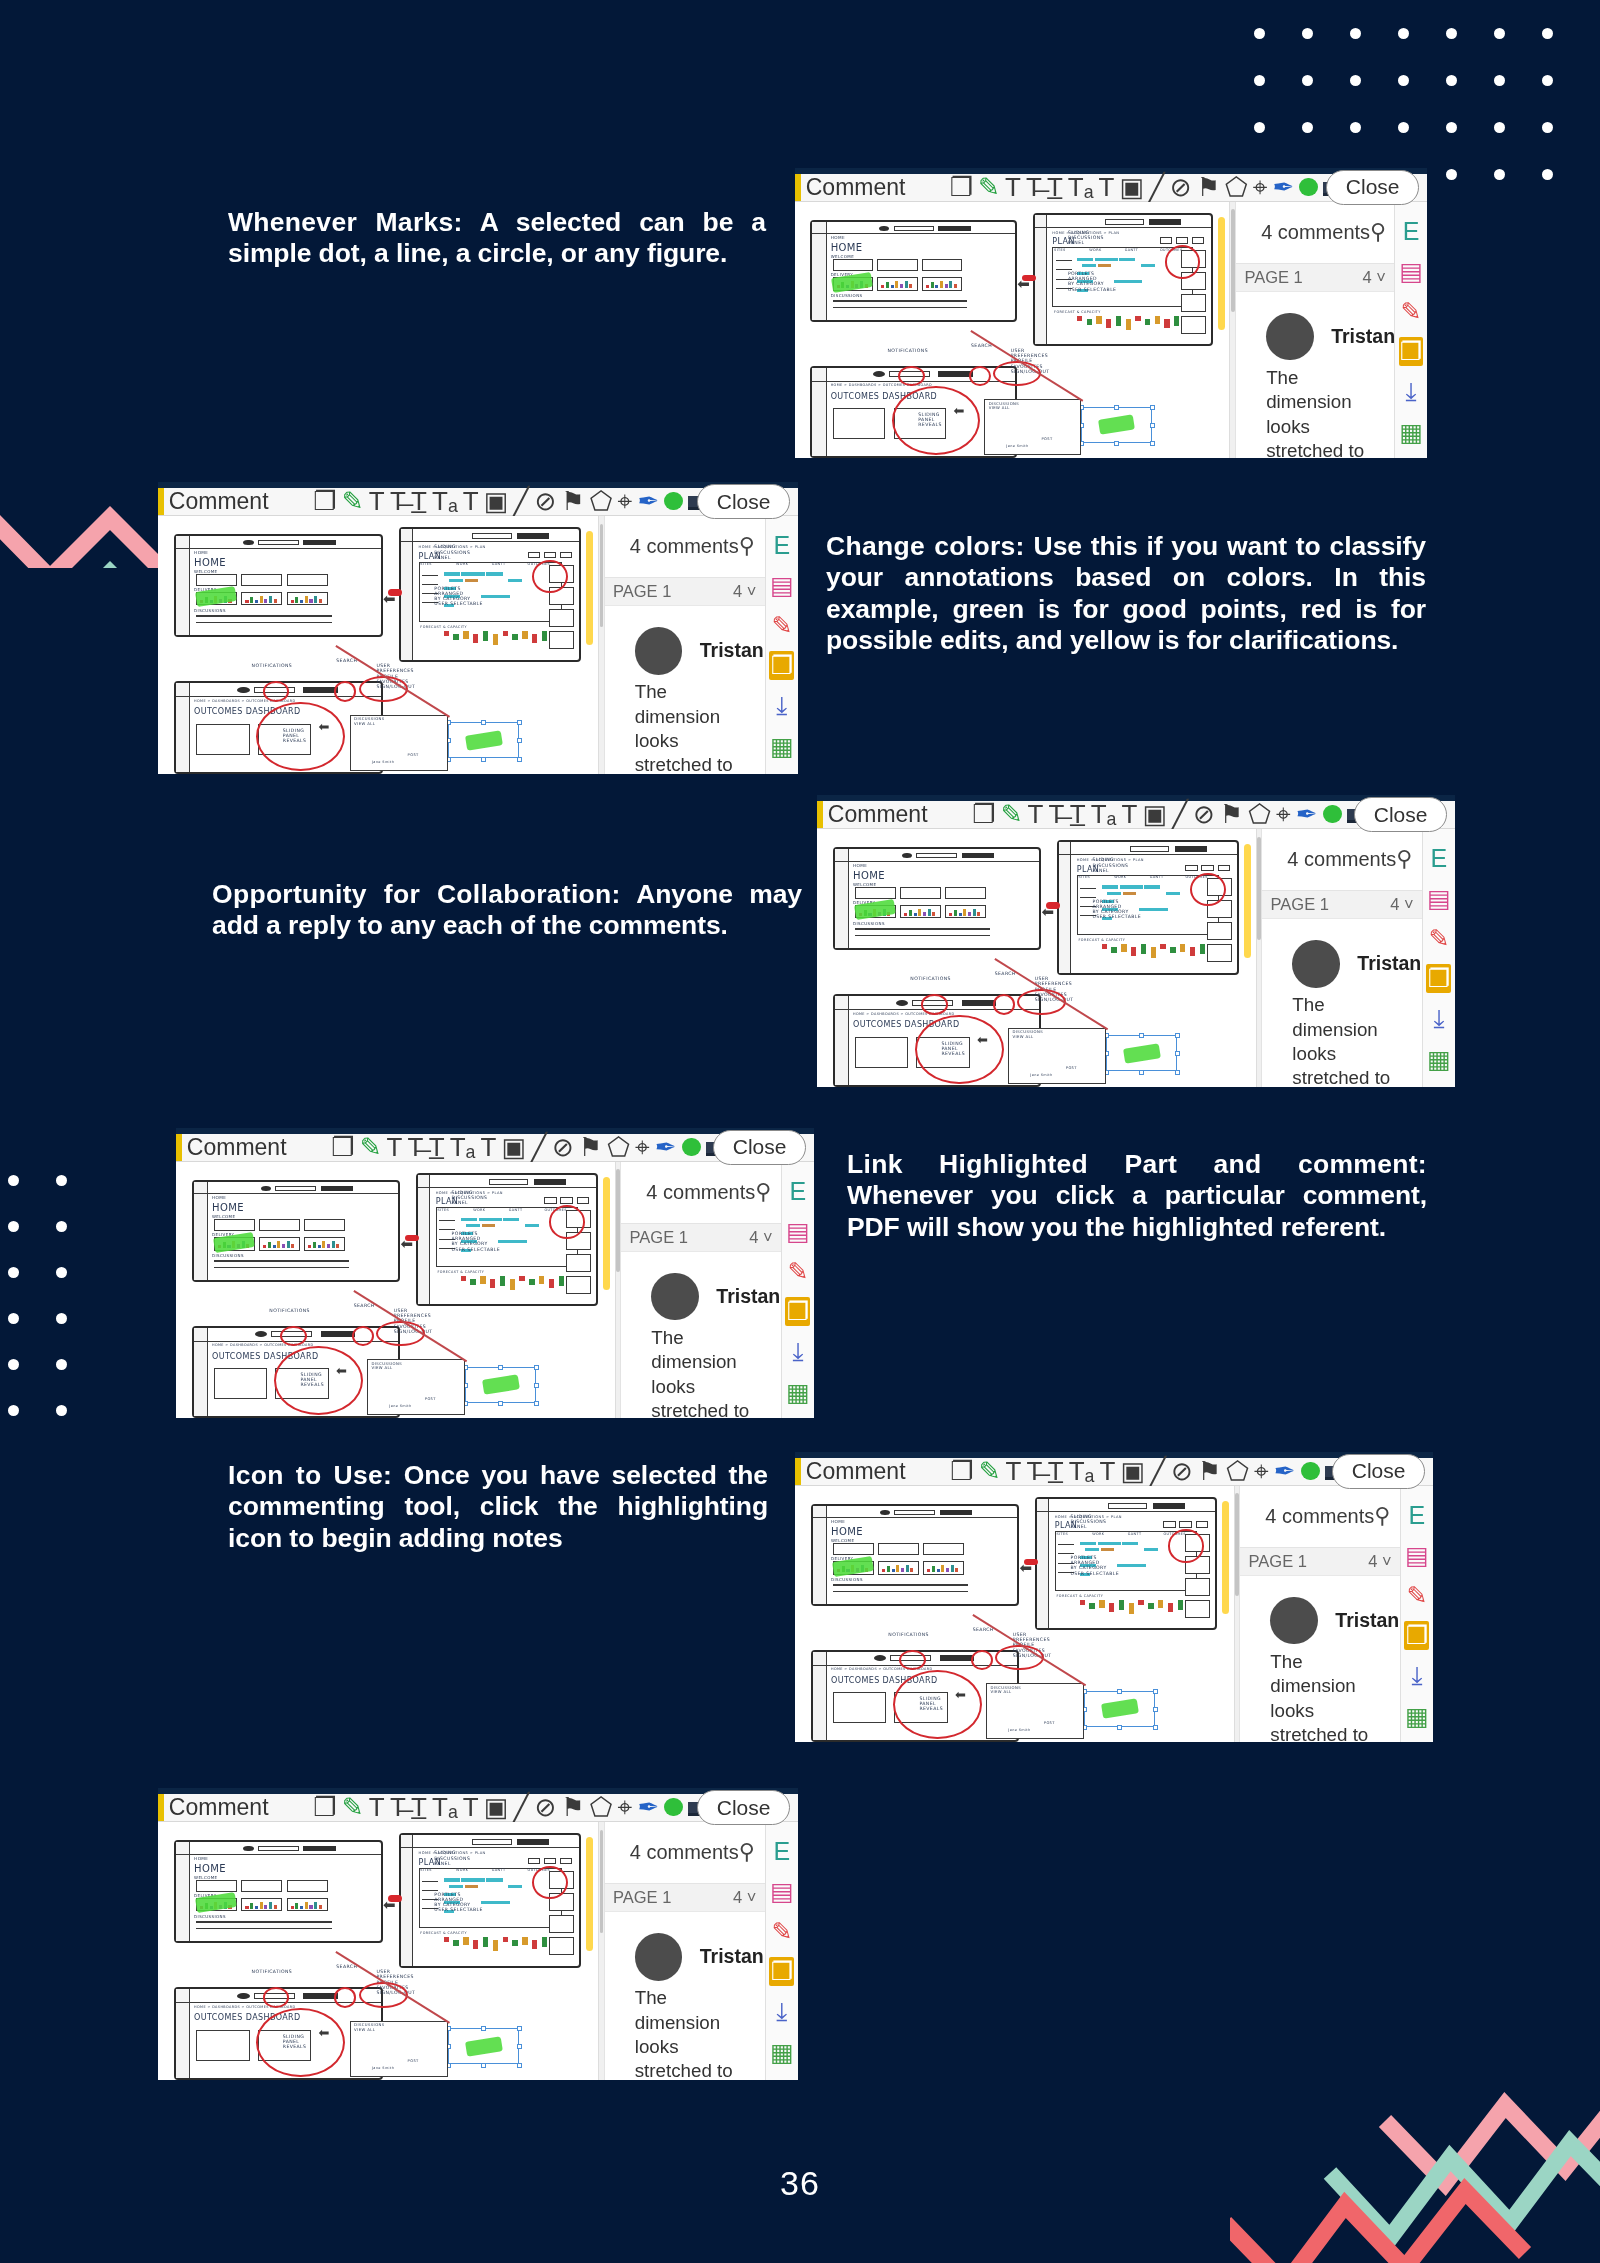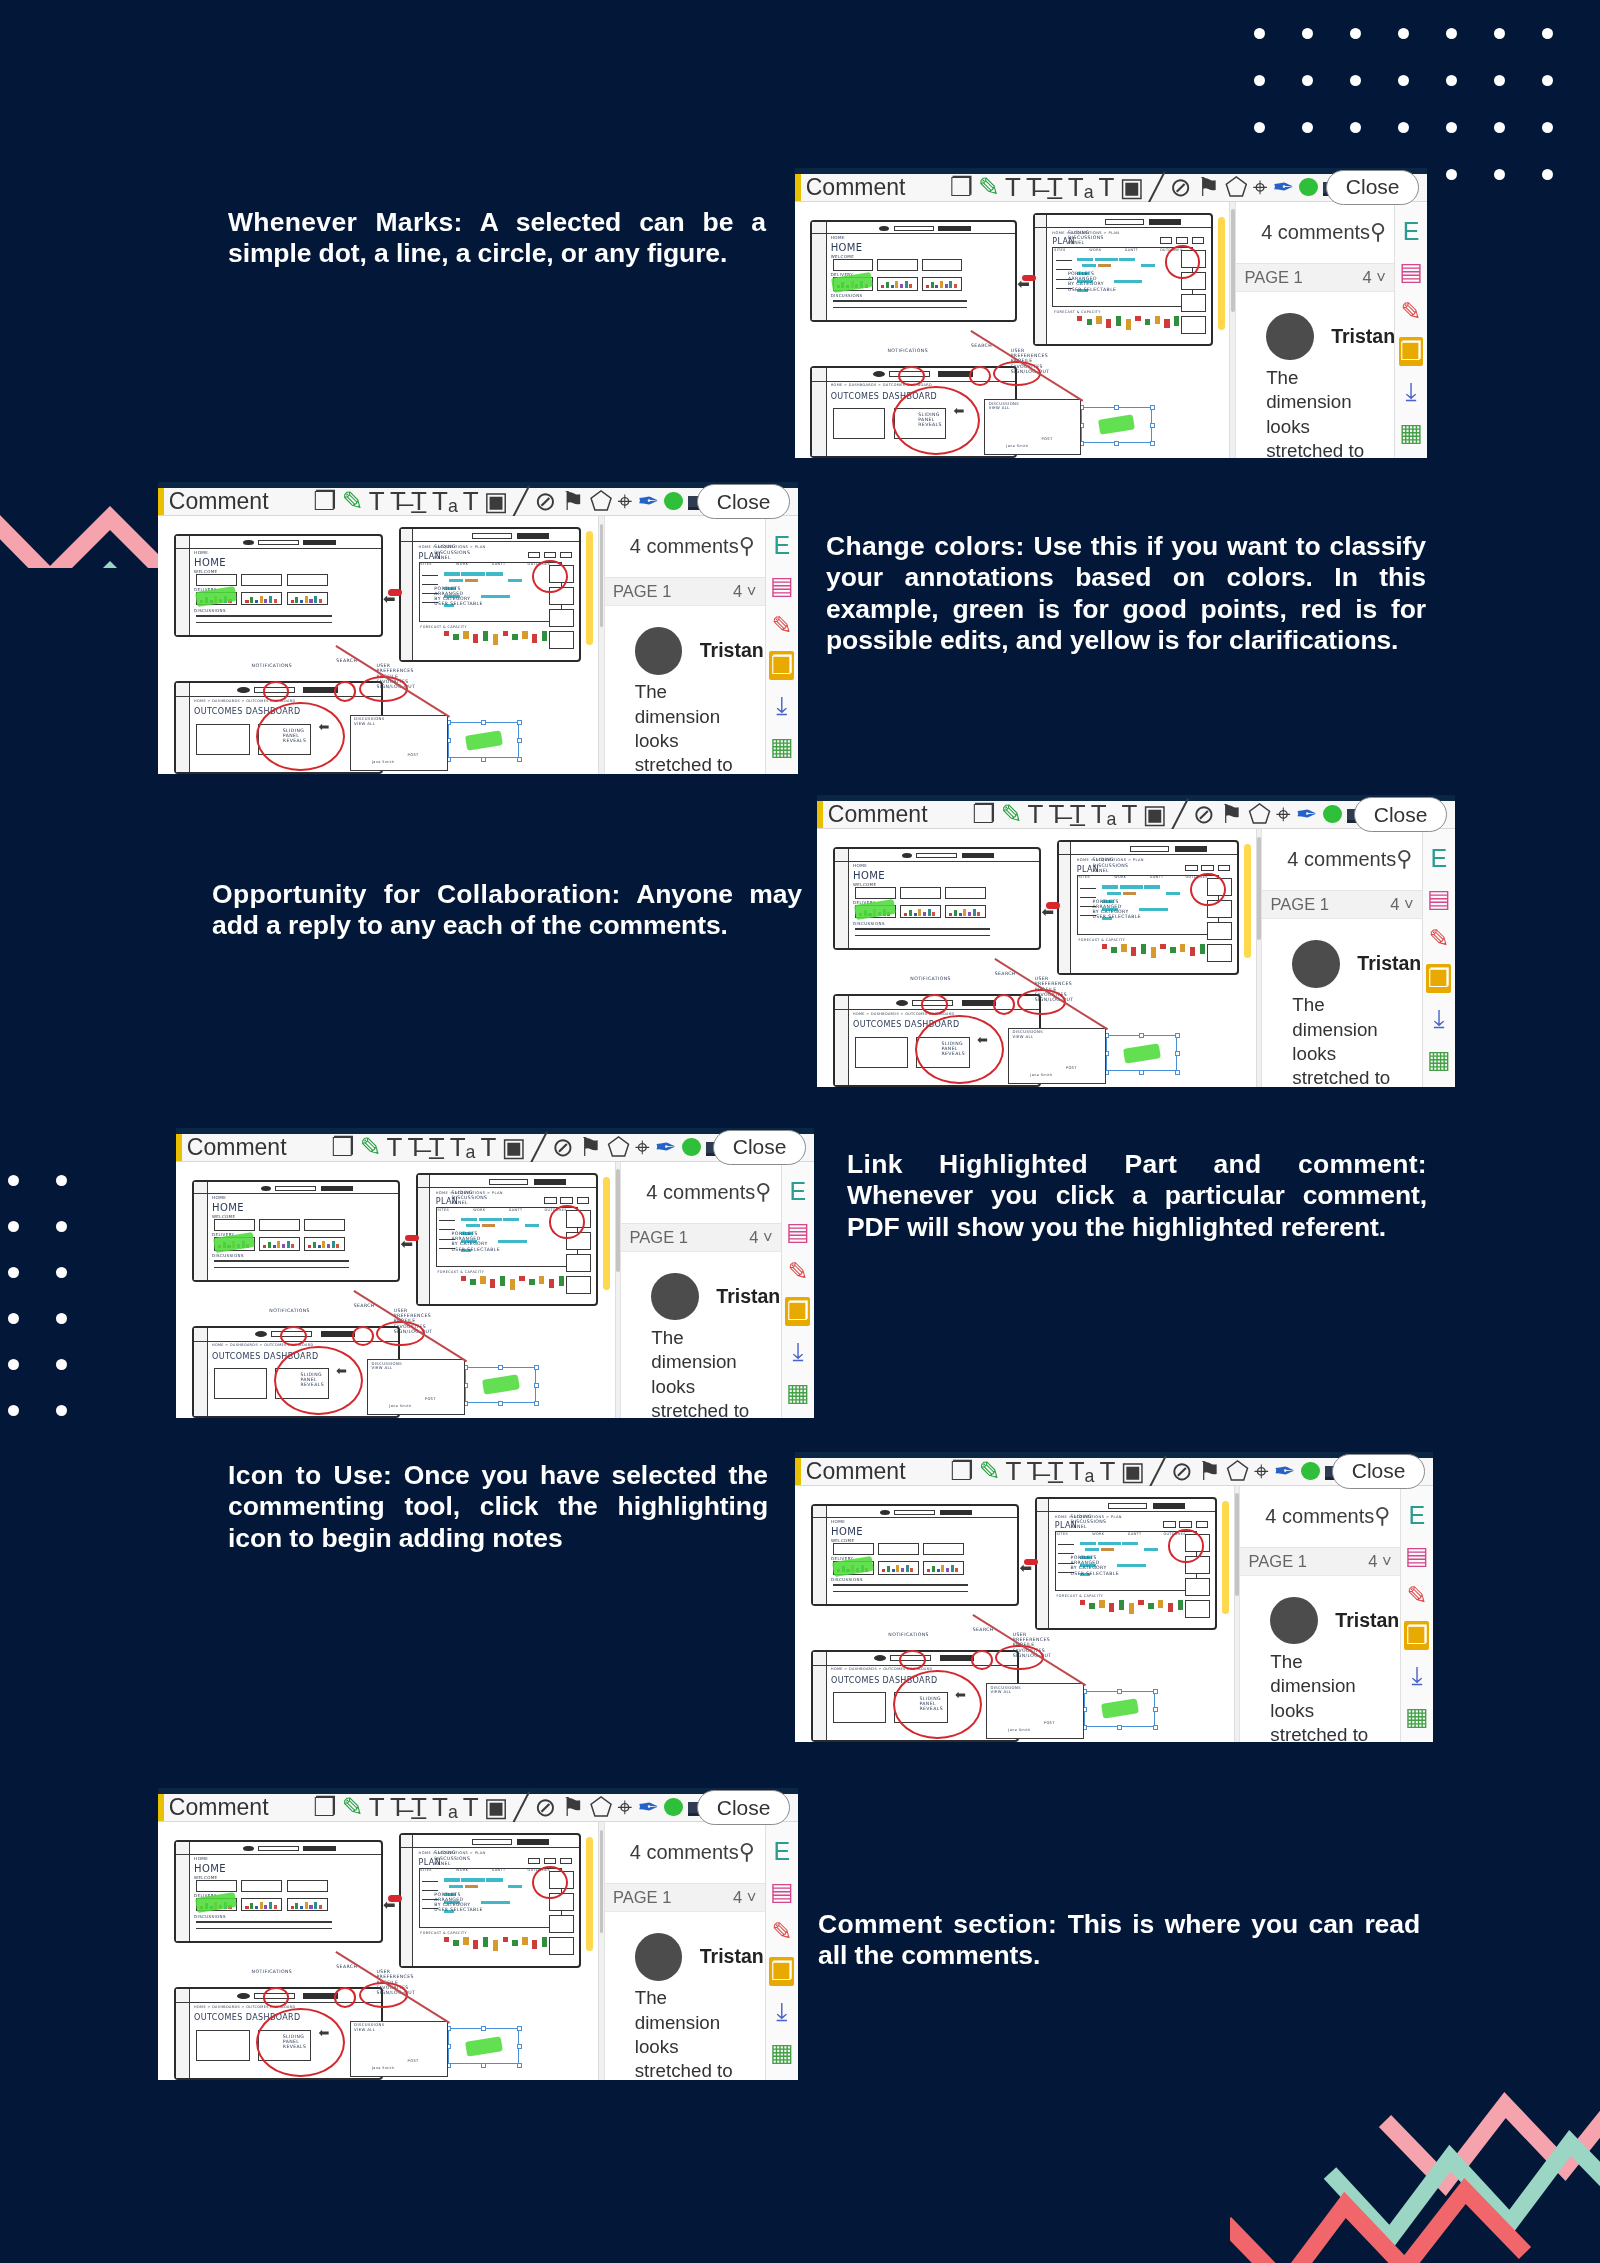"Comment section: This is where" div.txt { html: <div> <span>Comment section:</span><span> This is where you can read all the comments.</span> </div> -> none }
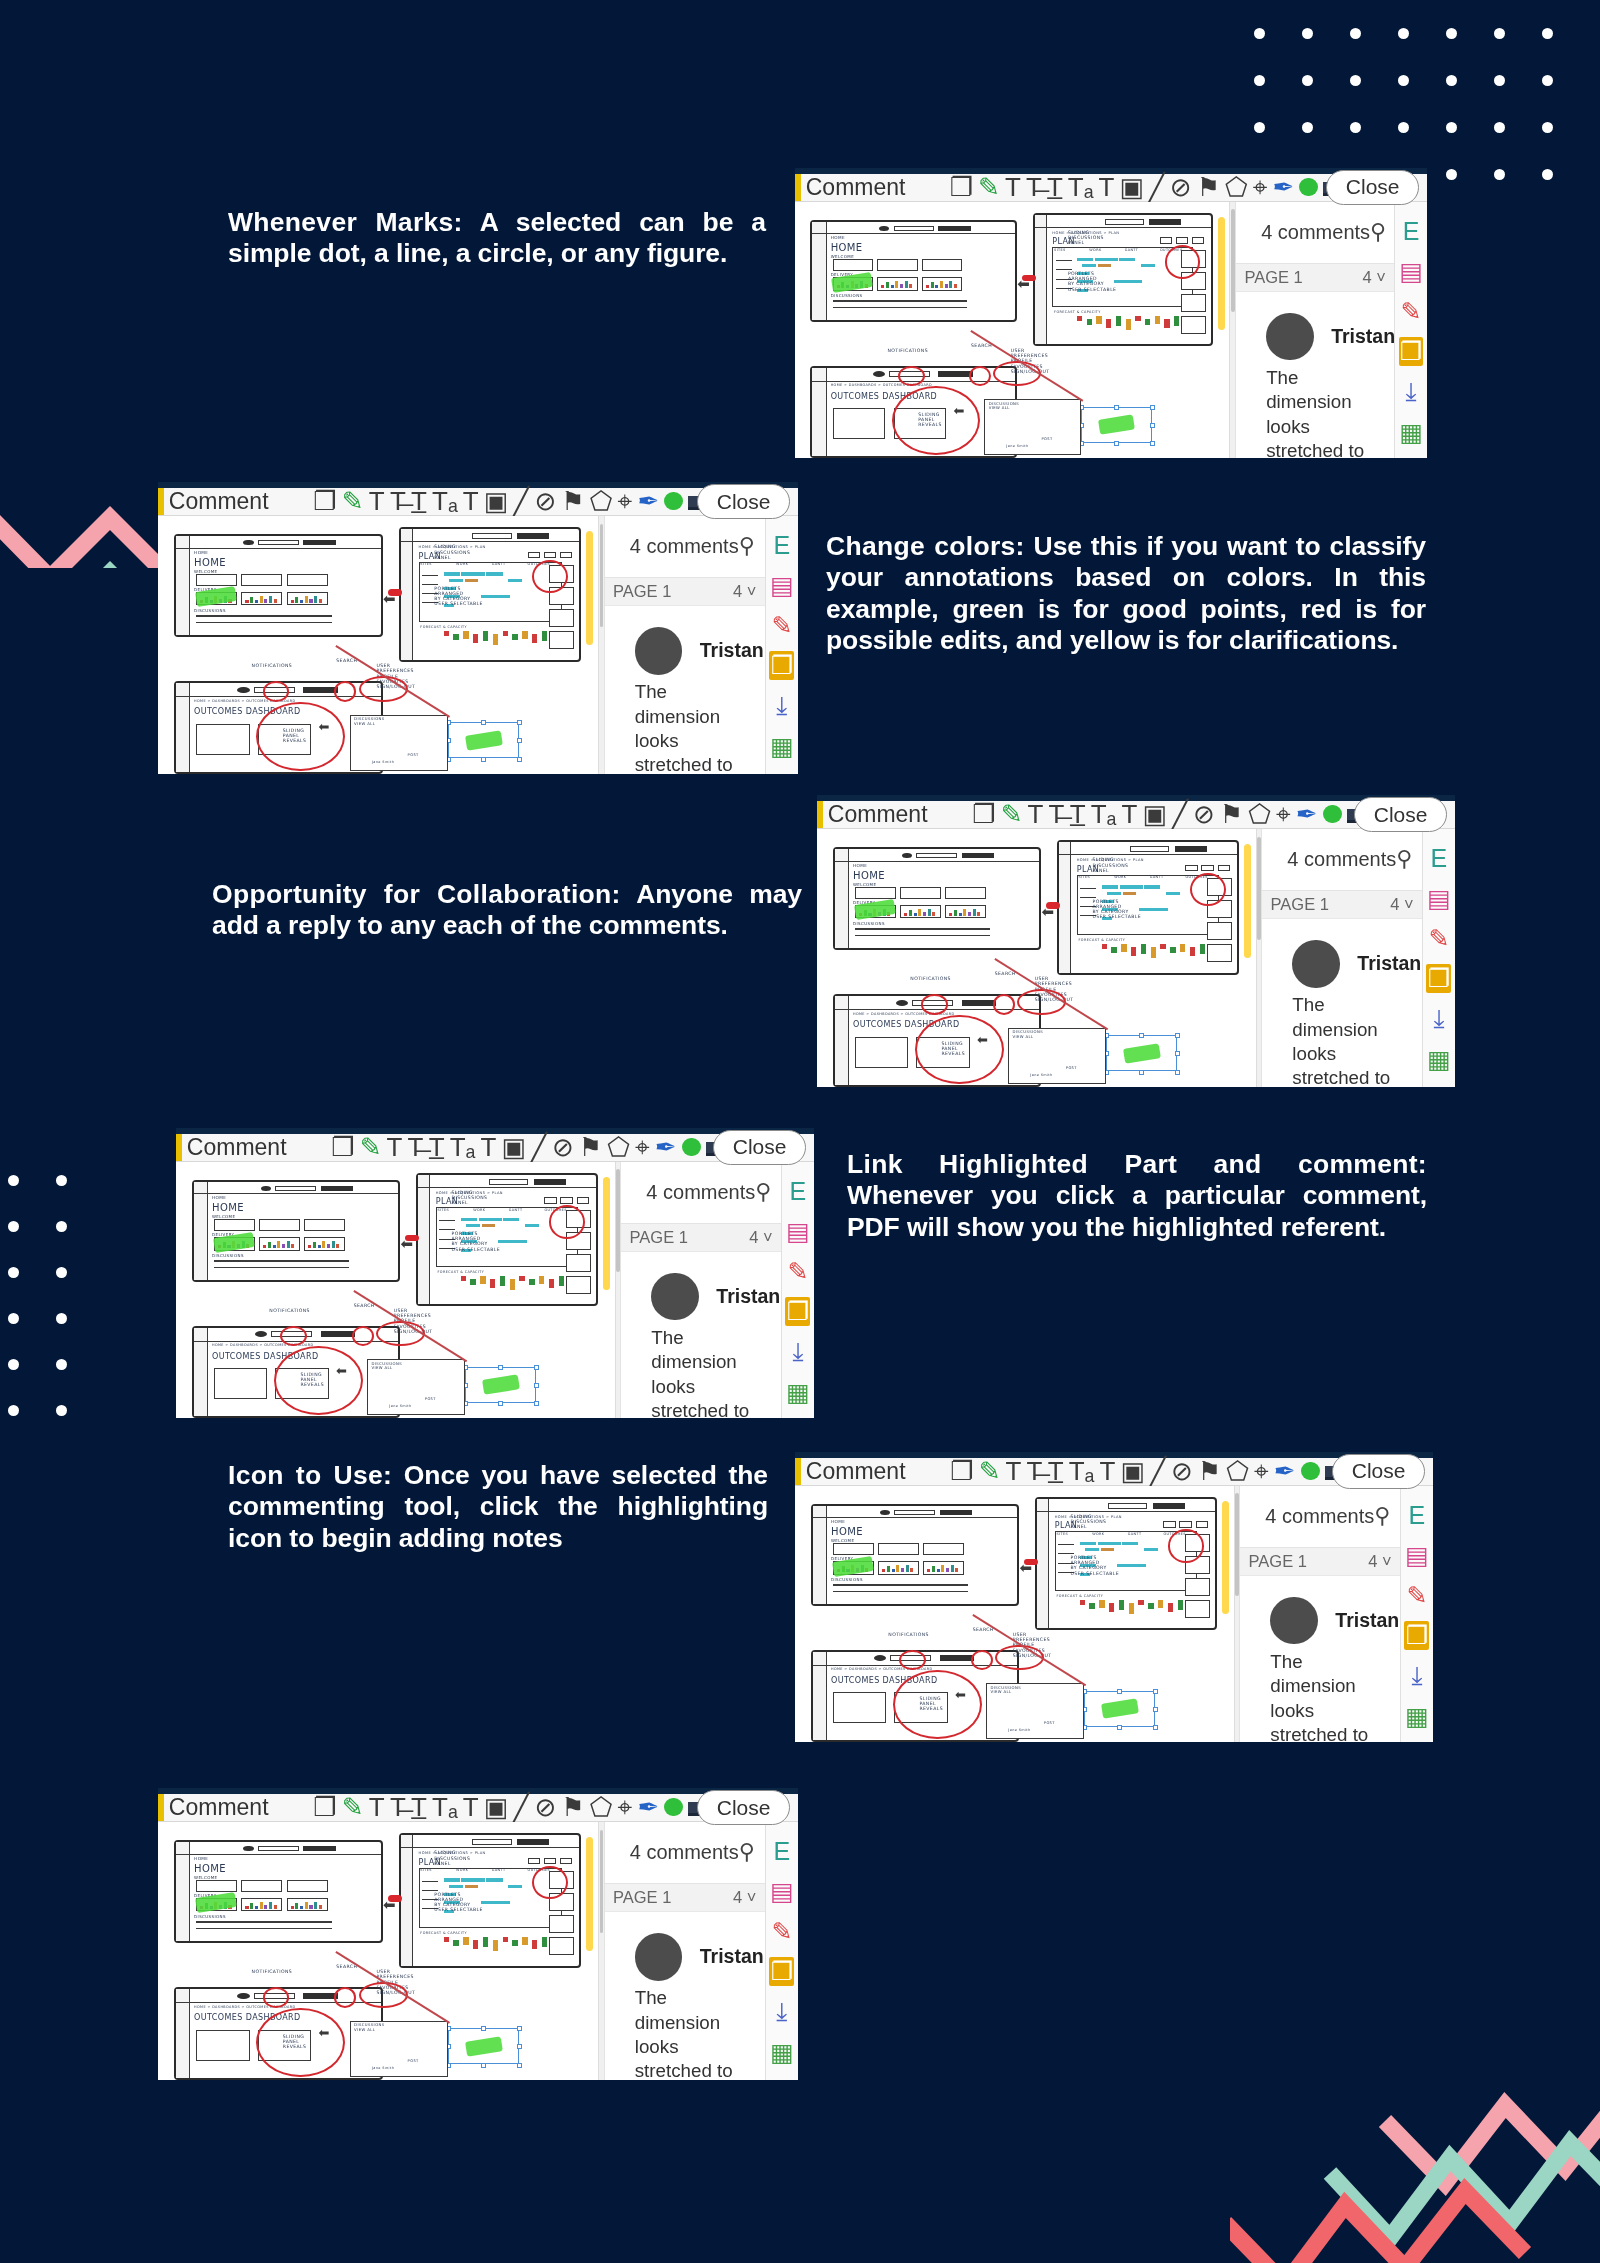"36" div.pagenum { html: none -> <div>36</div> }
